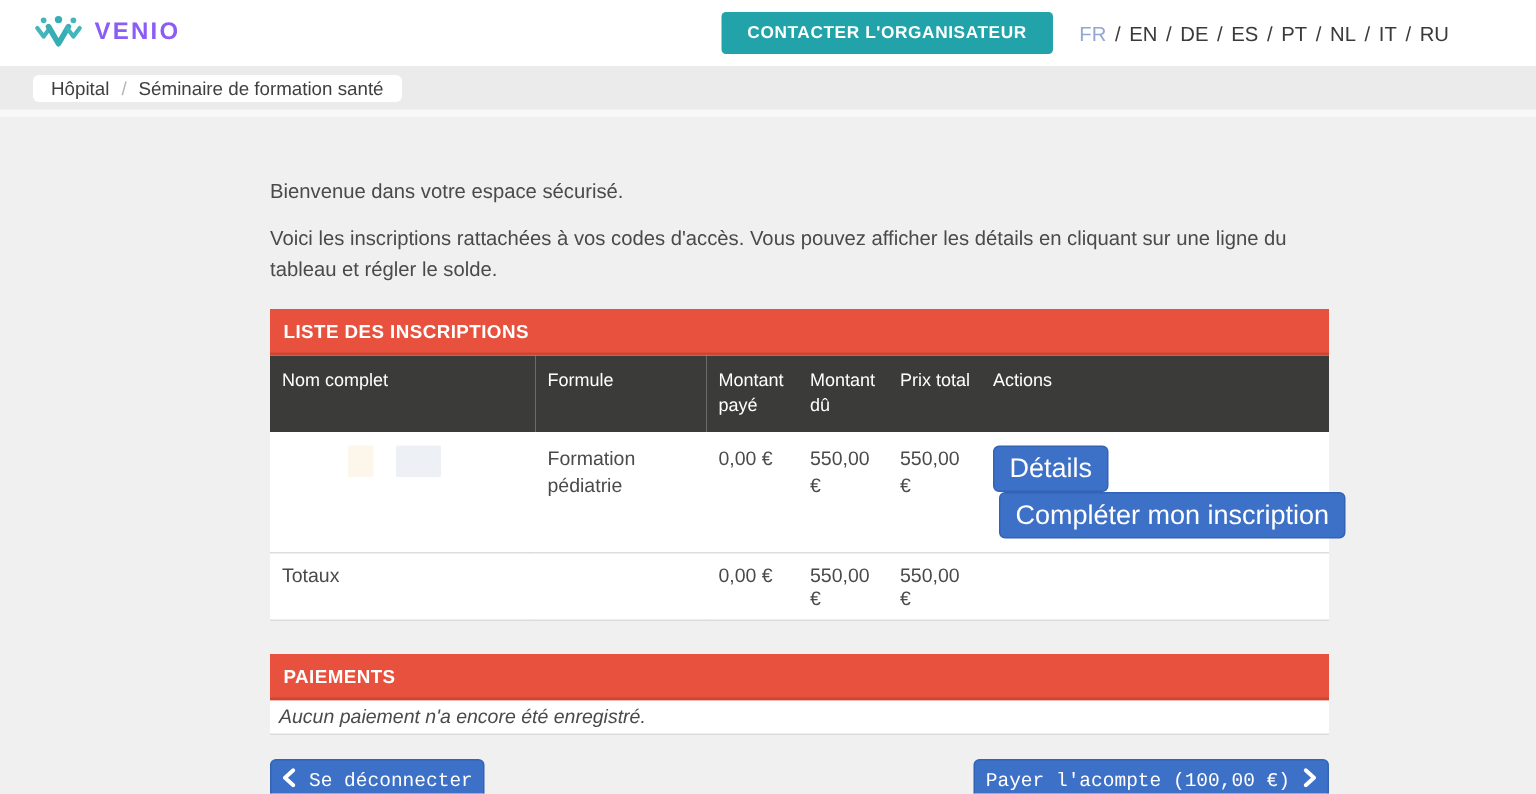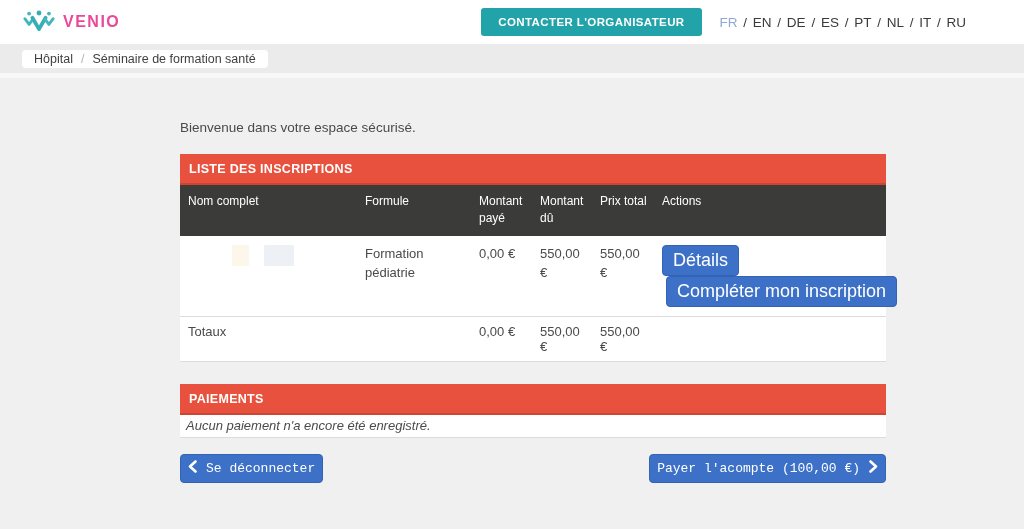"VENIO" .brand-name { color: #ec4899 -> #8b5cf6 }
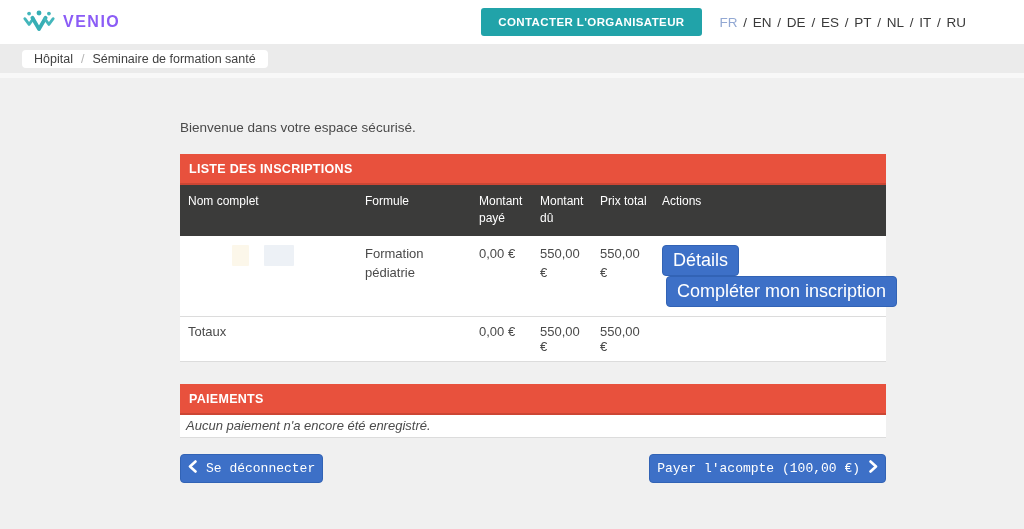"Voici les inscriptions rattachées à" p { html: none -> <p>Voici les inscriptions rattachées à vos codes d'accès. Vous pouvez afficher les détails en cliquant sur une ligne du tableau et régler le solde.</p> }
